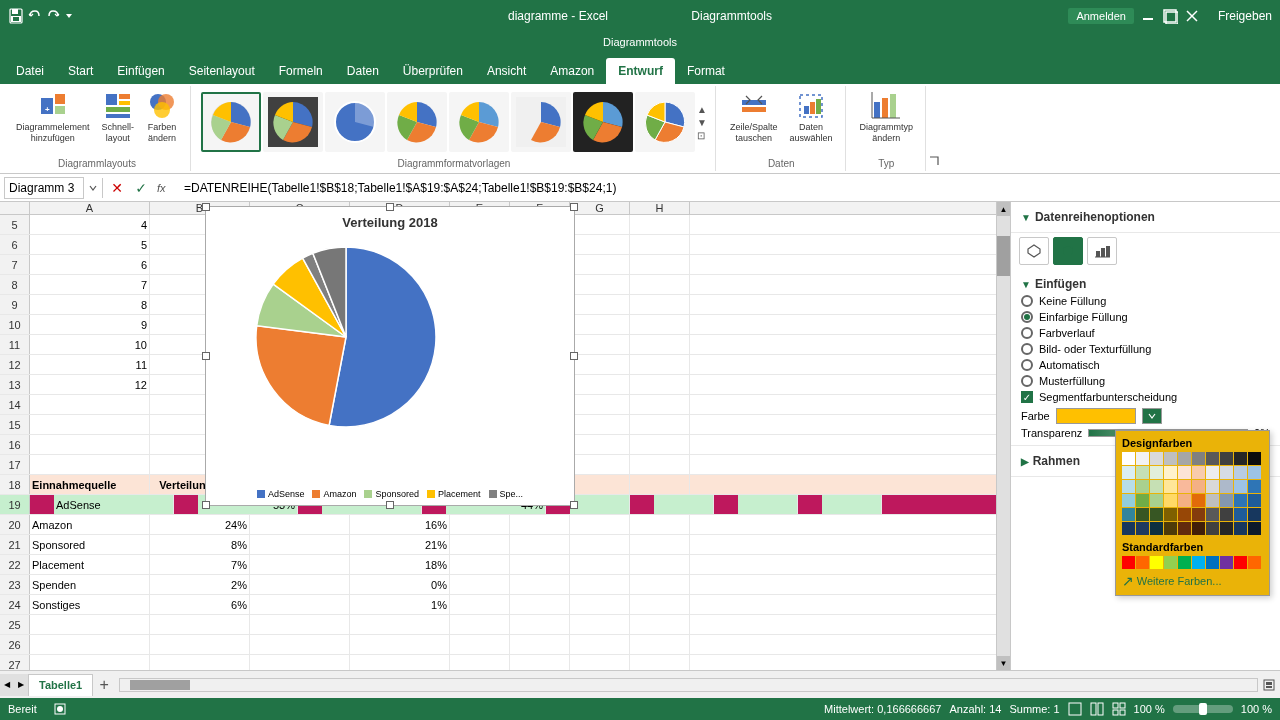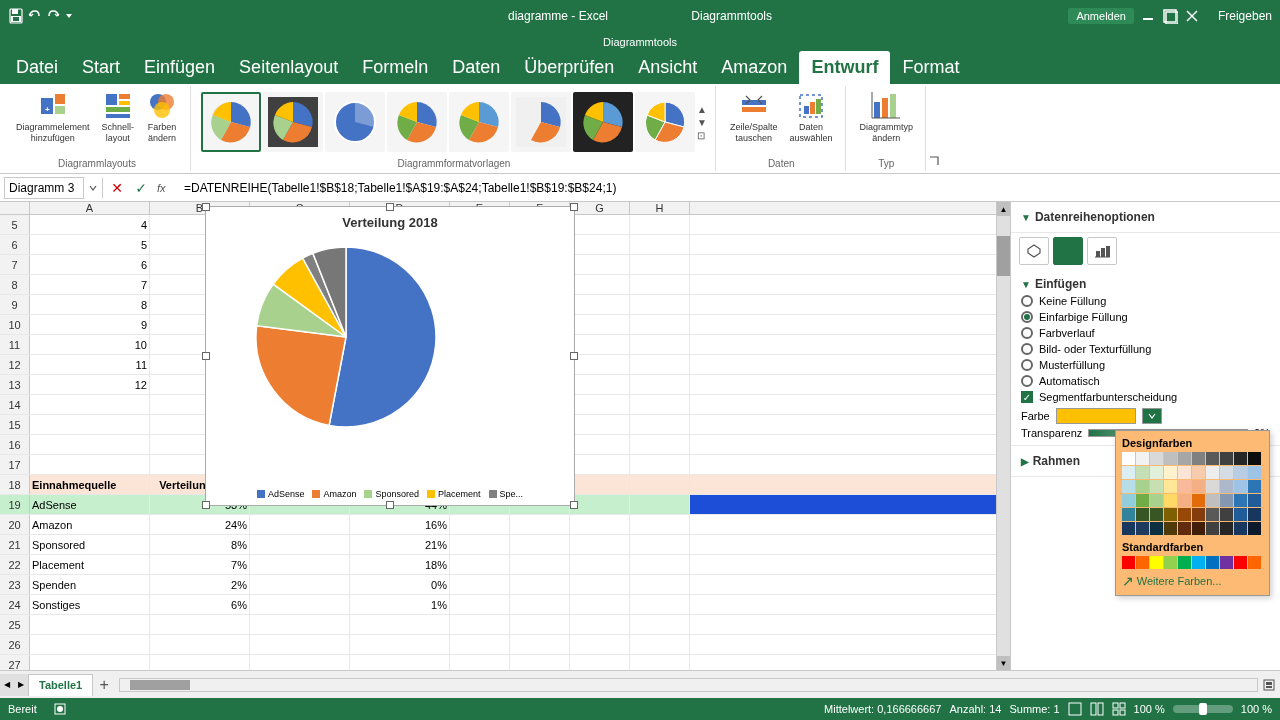"Datei" .ribbon-tab { font-size: 18px -> 12px }
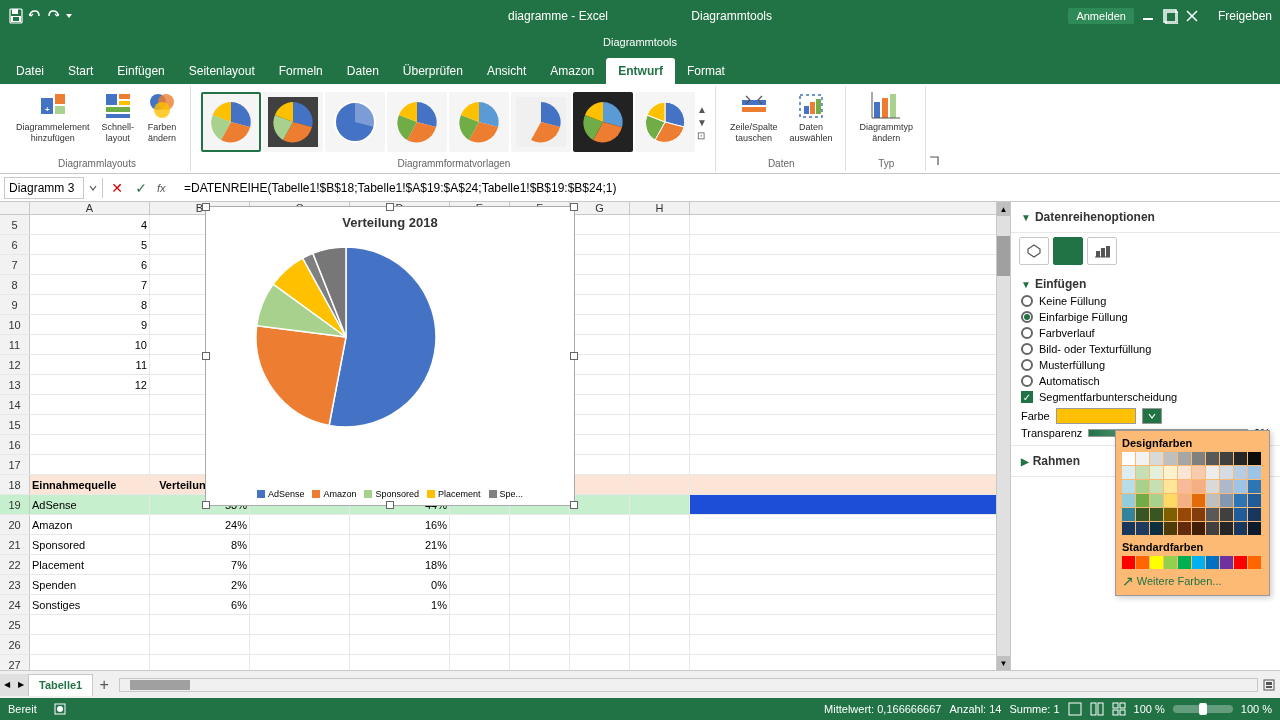"Musterfüllung" div.radio-row { order: before "Automatisch" -> after "Automatisch" }
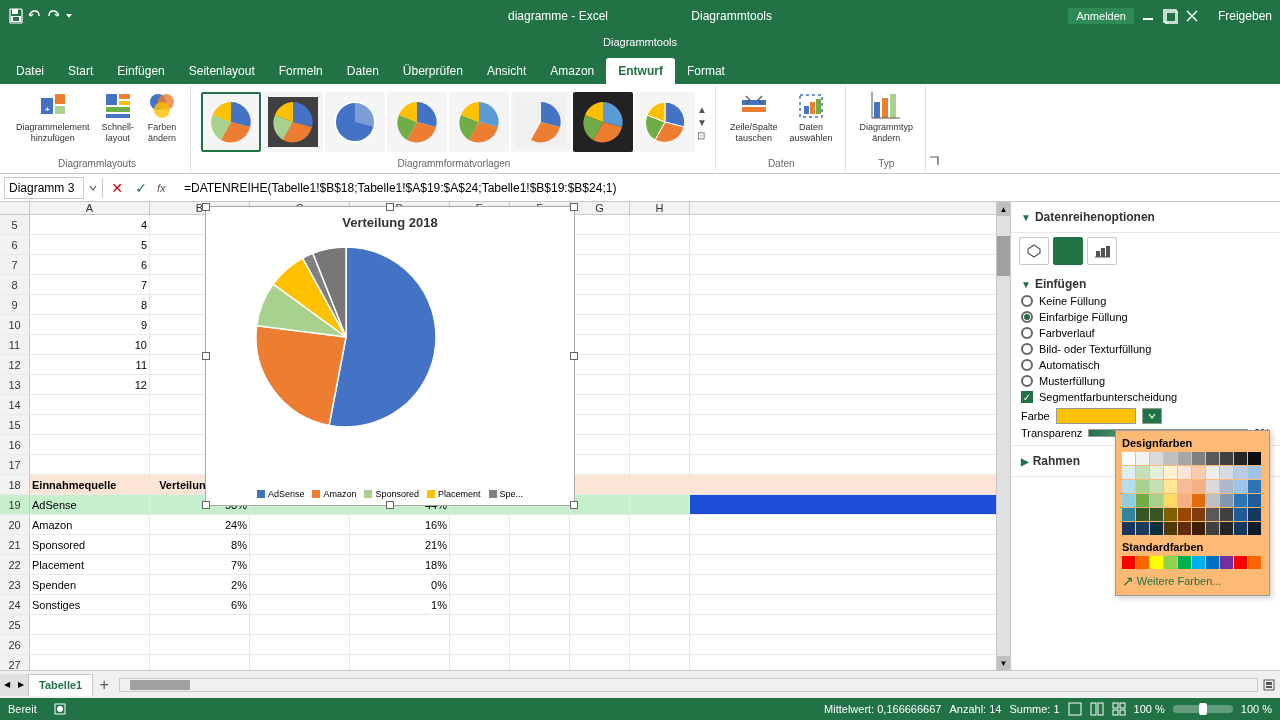"Designfarben" #color-picker { background: #fdba74 -> #eab308 }
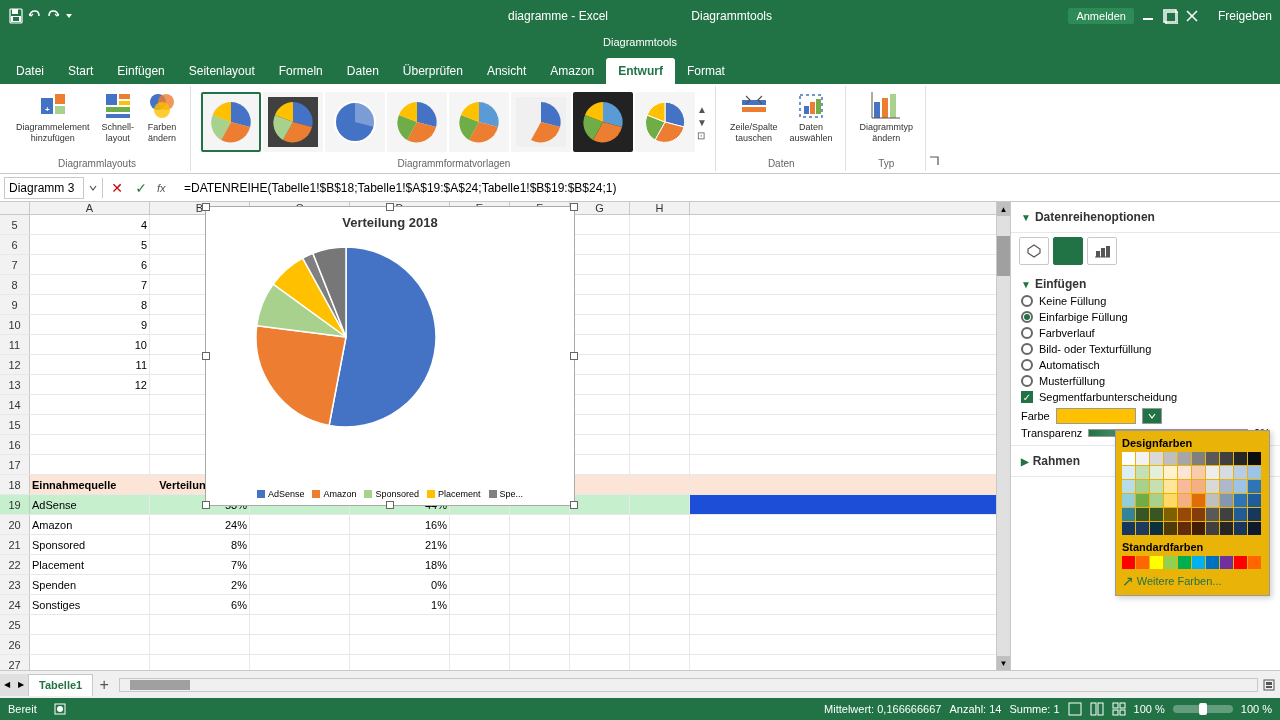"19" div.grid-row { background: #1d4ed8 -> #be185d; gap: none -> 24px }
